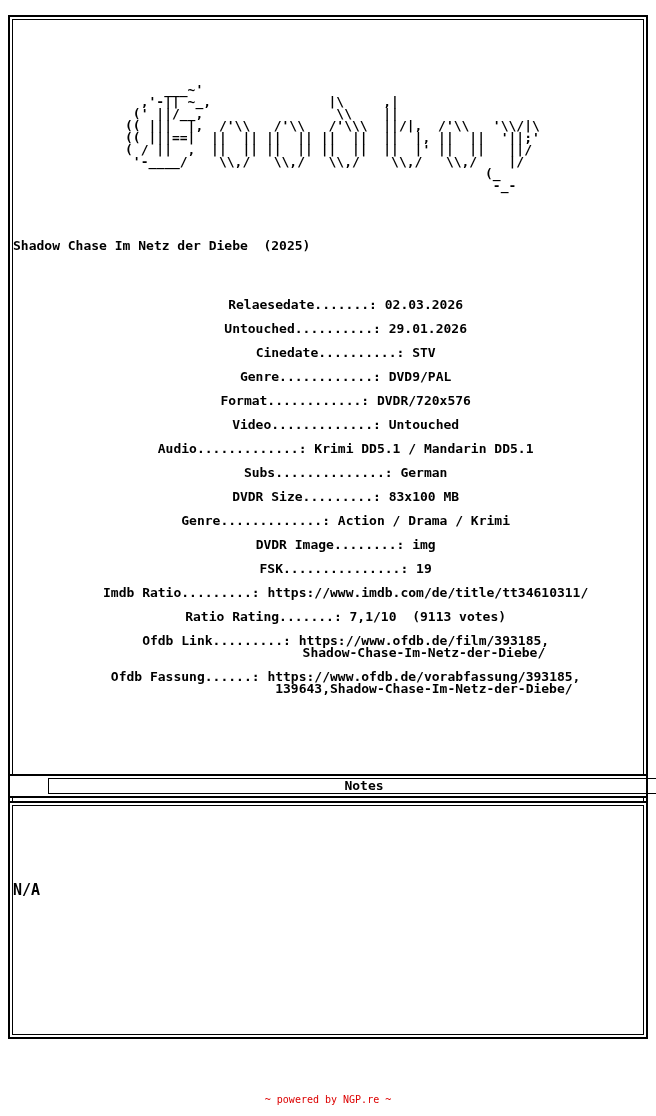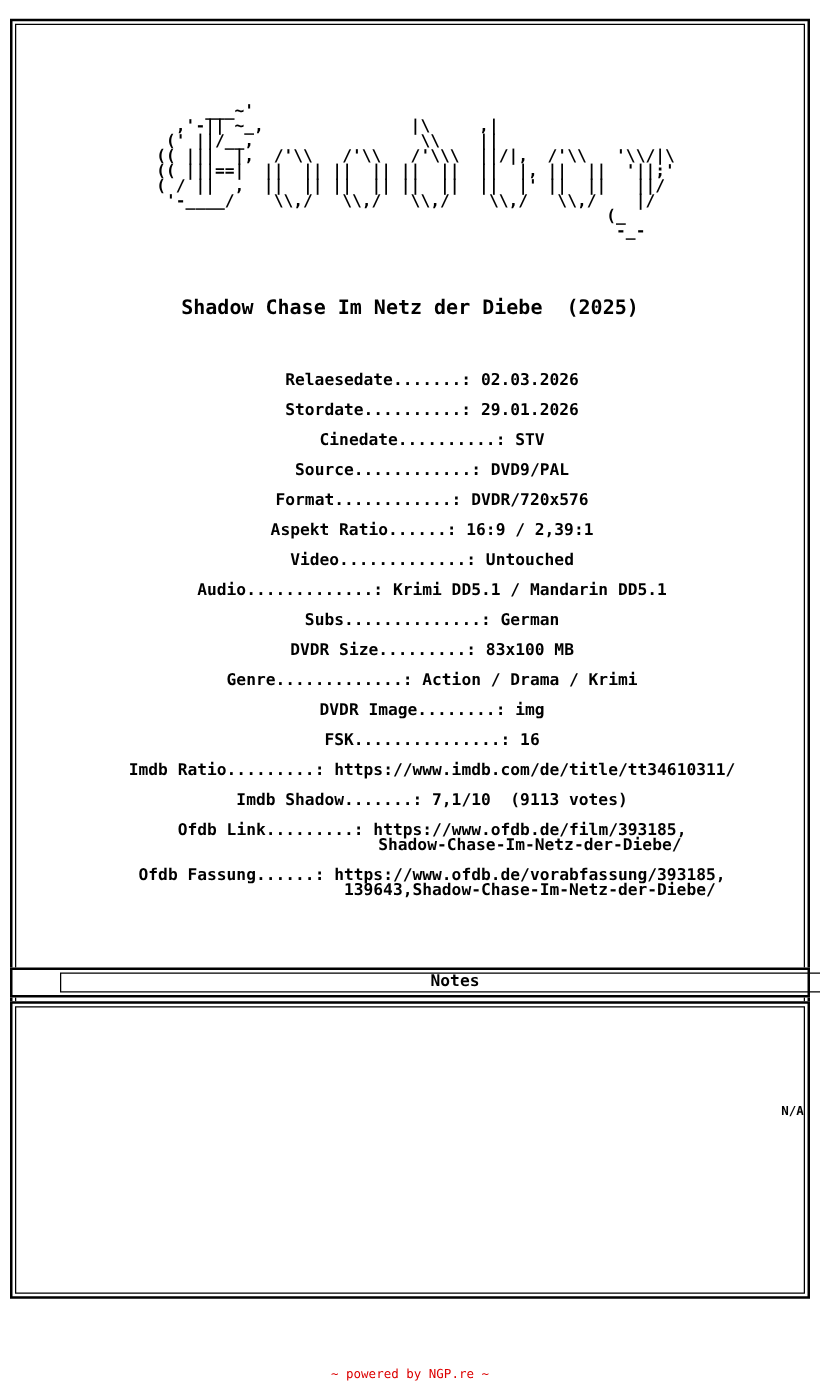"Shadow Chase Im Netz der" .release-title { font-size: 16px -> 13px; text-align: center -> left }
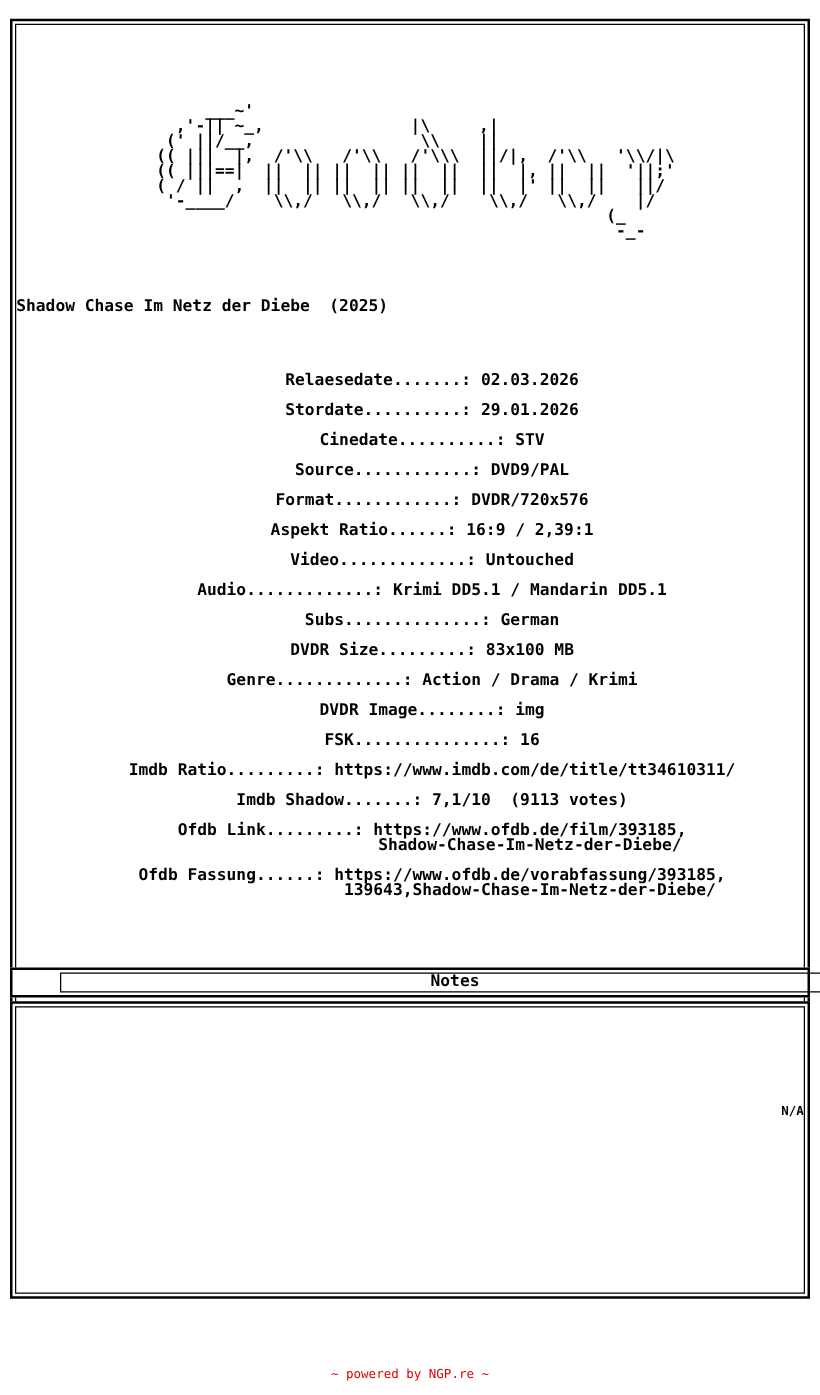"Stordate..........:" span { text: Stordate -> Untouched }
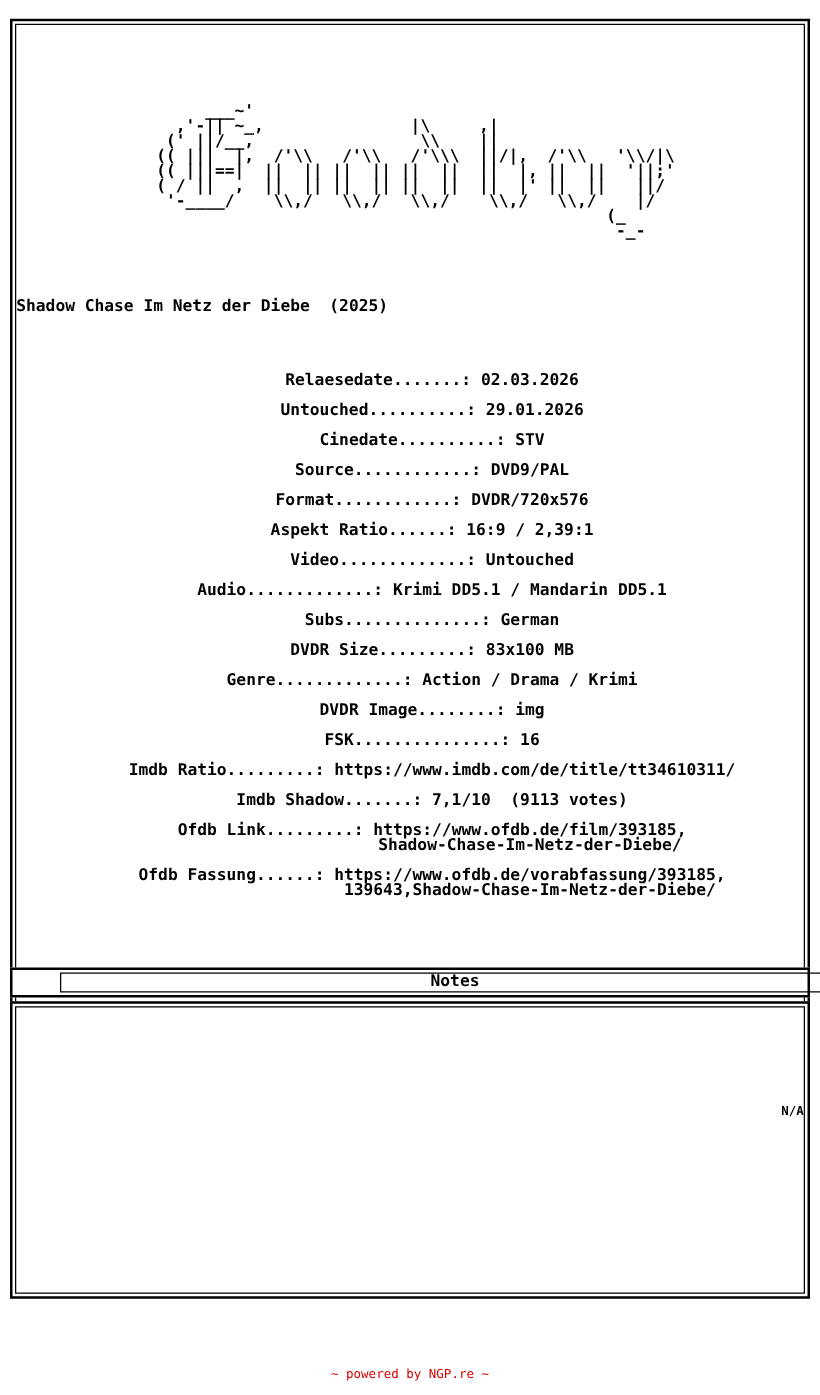"Source............:" span { text: Source -> Genre }
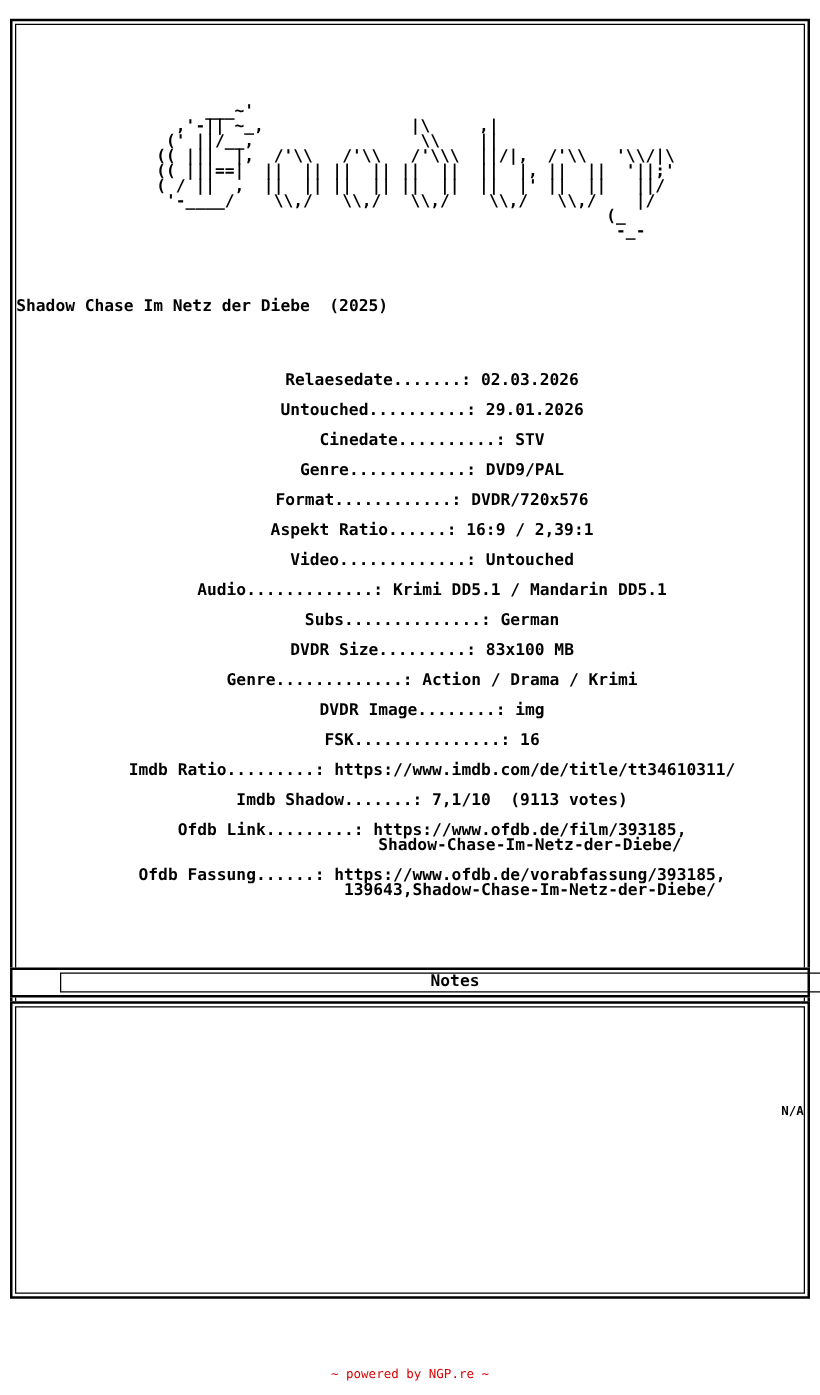"Aspekt Ratio......: 16:9 / 2,39:1" pre.frow { html: <pre><span>Aspekt Ratio......: </span><span>16:9 / 2,39:1</span></pre> -> none }
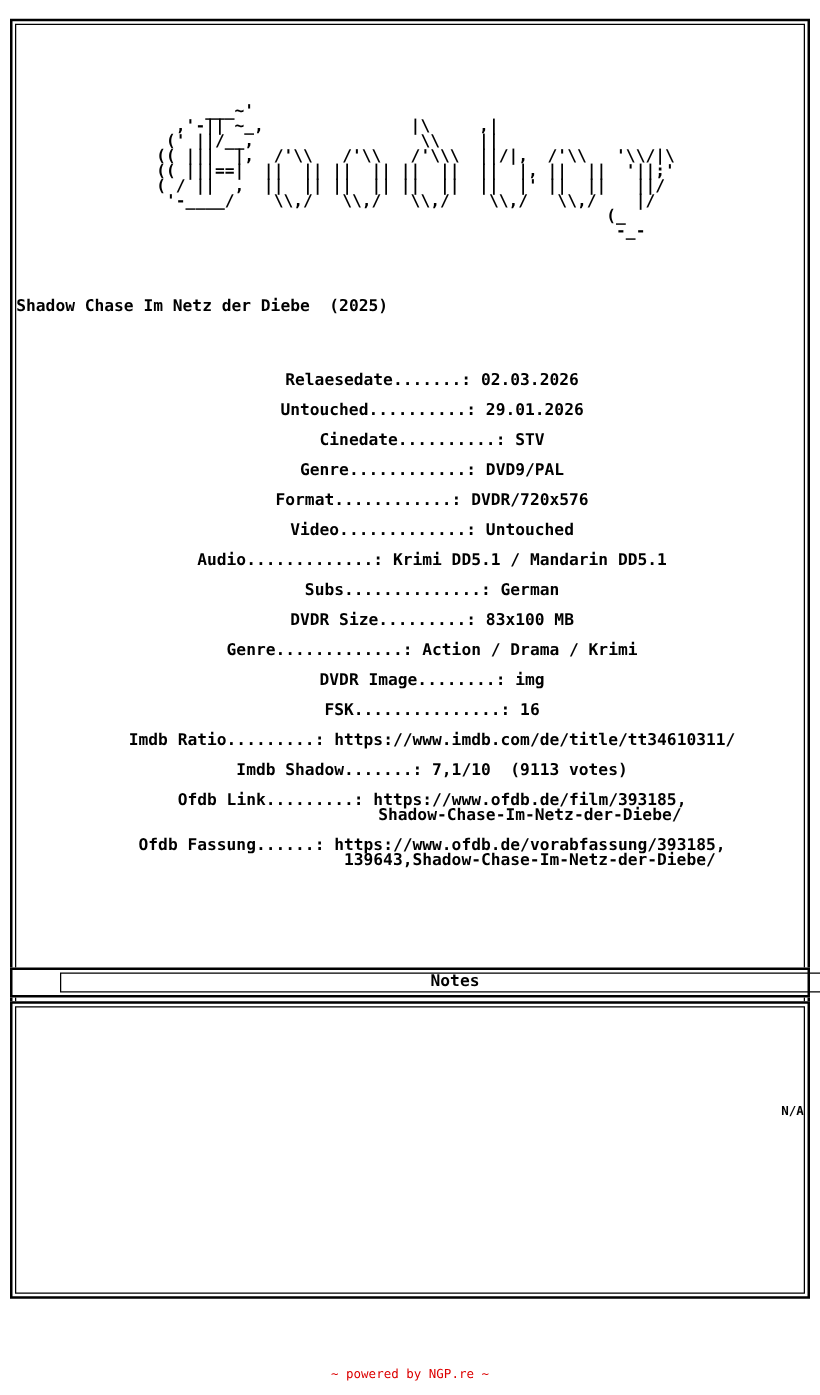"16" span { text: 16 -> 19 }
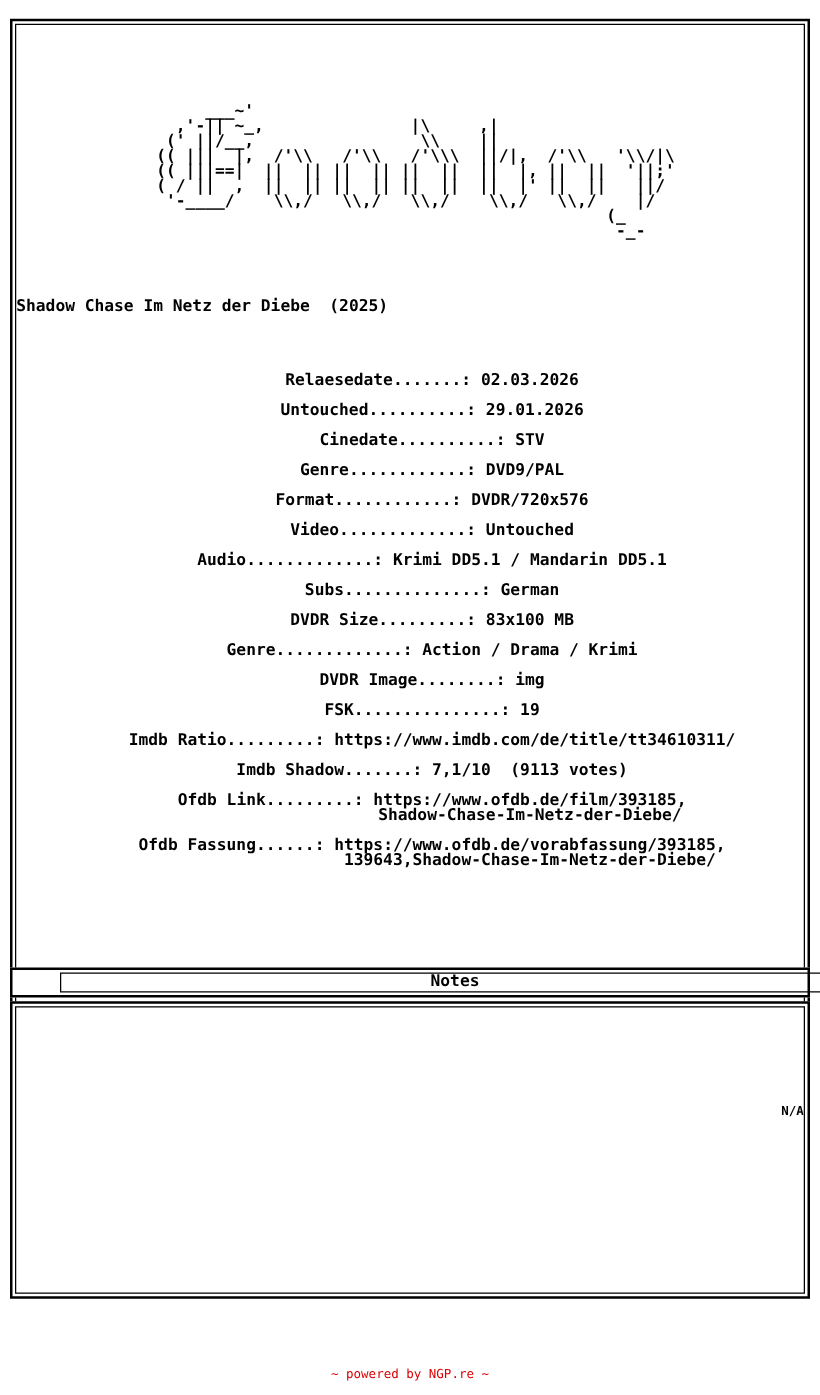"Imdb Shadow.......:" span { text: Imdb Shadow -> Ratio Rating }
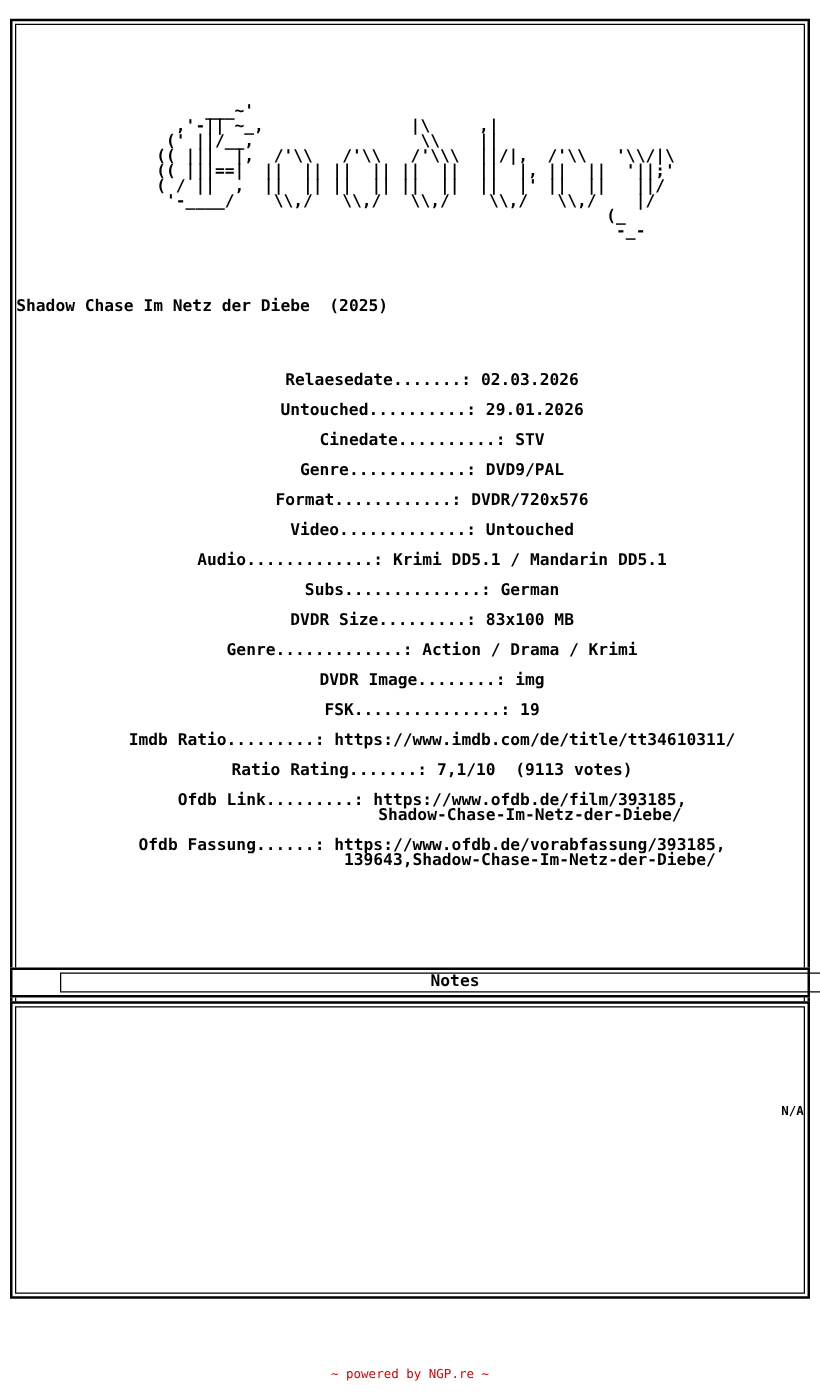"N/A" .notes-content { font-size: 10px -> 15px; text-align: right -> left }
